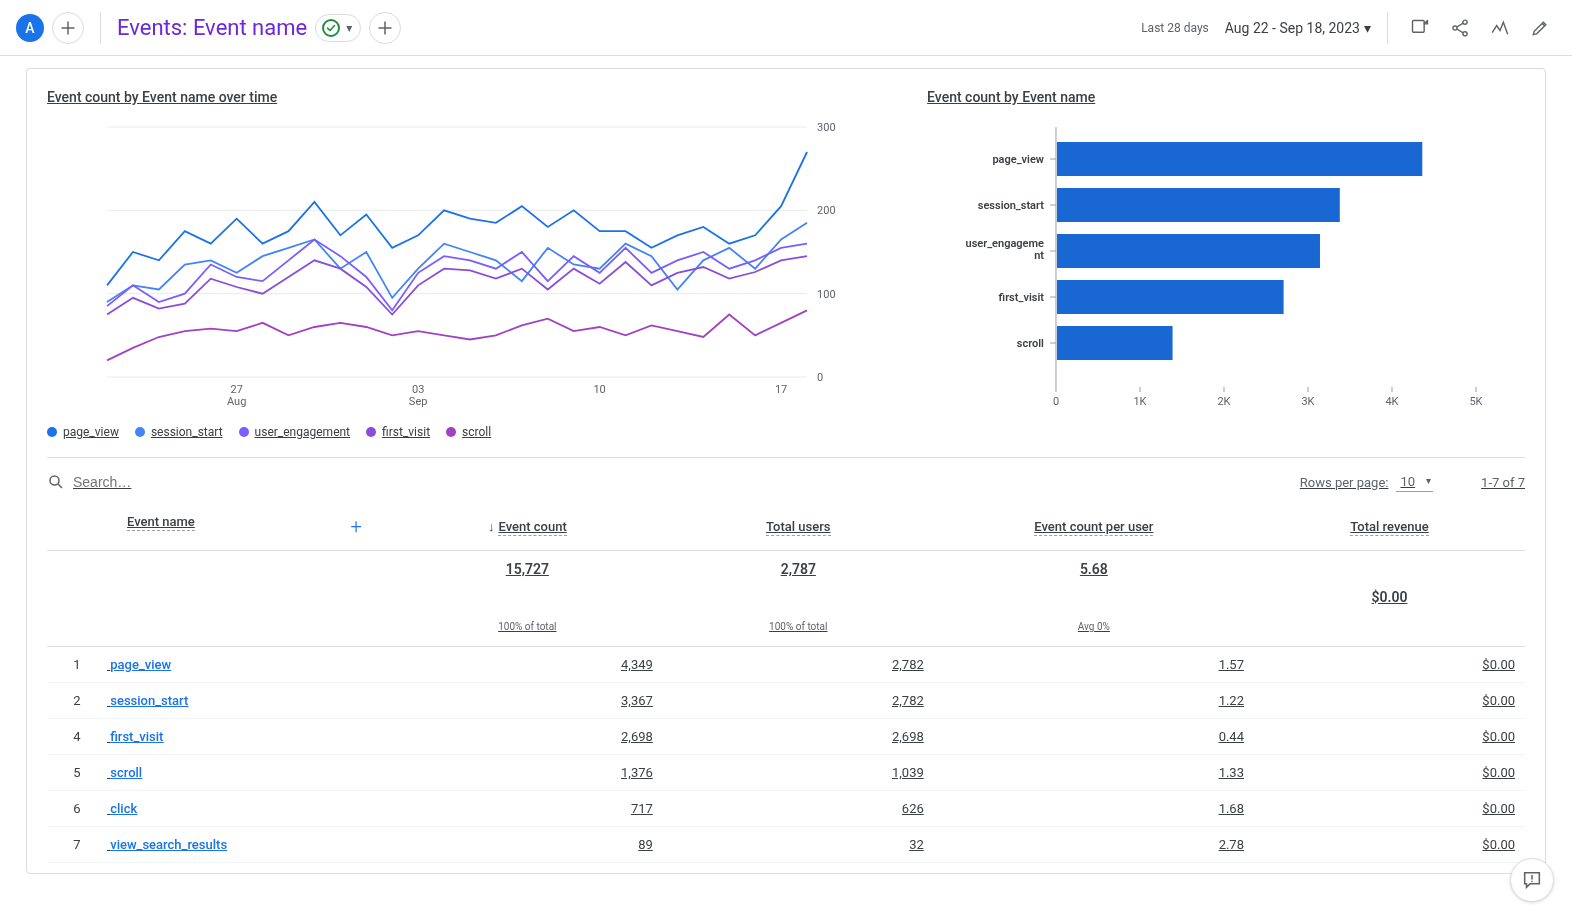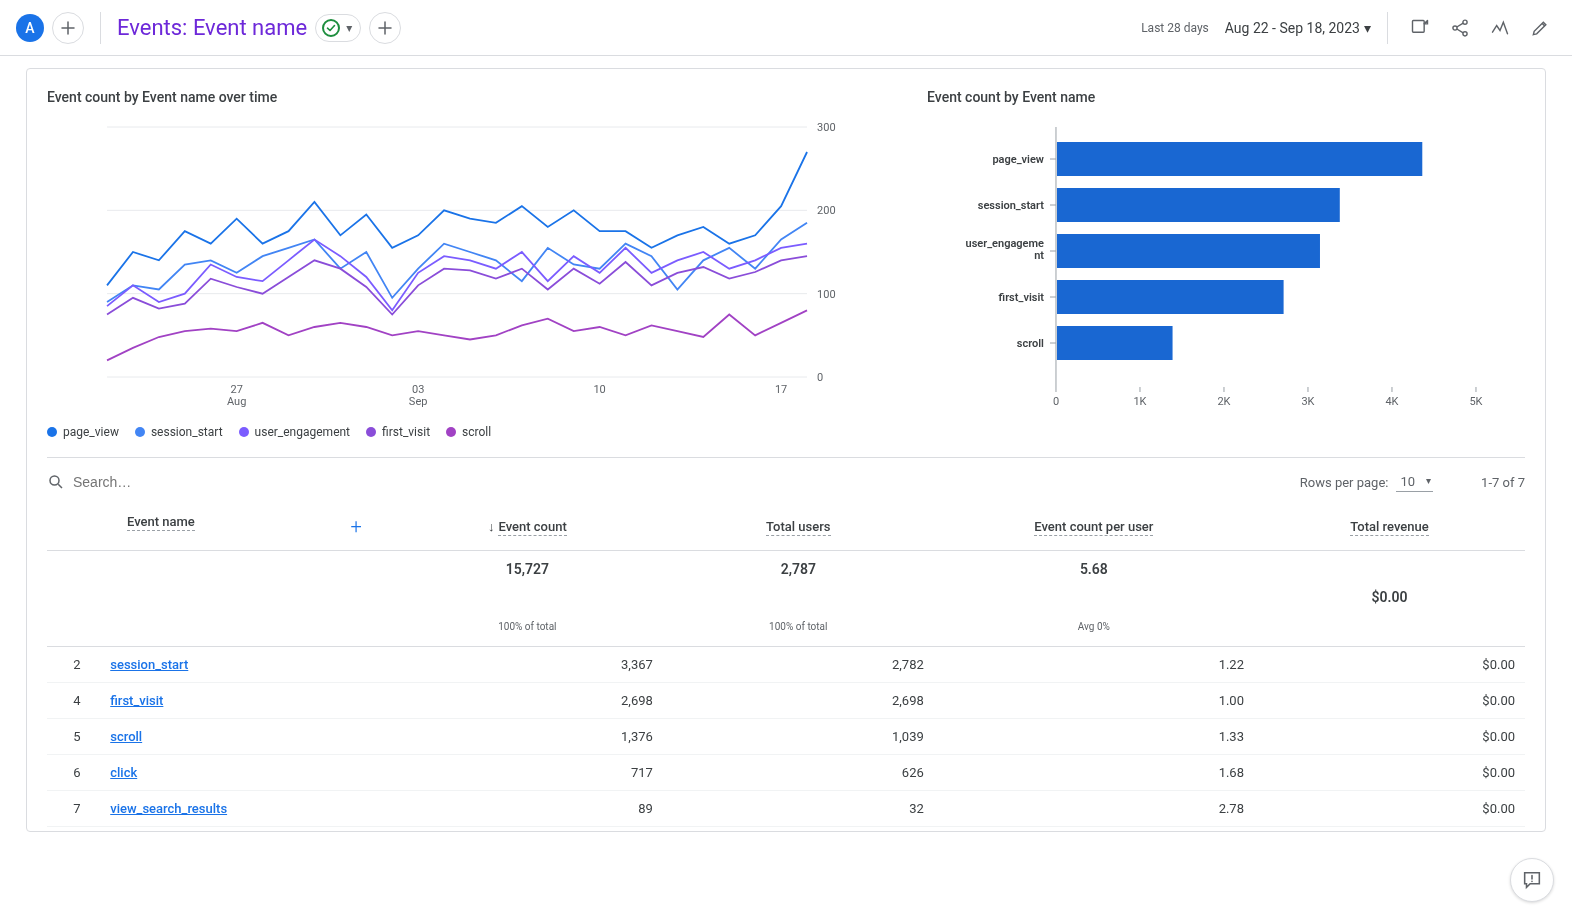"Event count by Event name" .card { padding: 20px 20px 4px -> 20px 20px 10px; text-decoration: none -> underline }
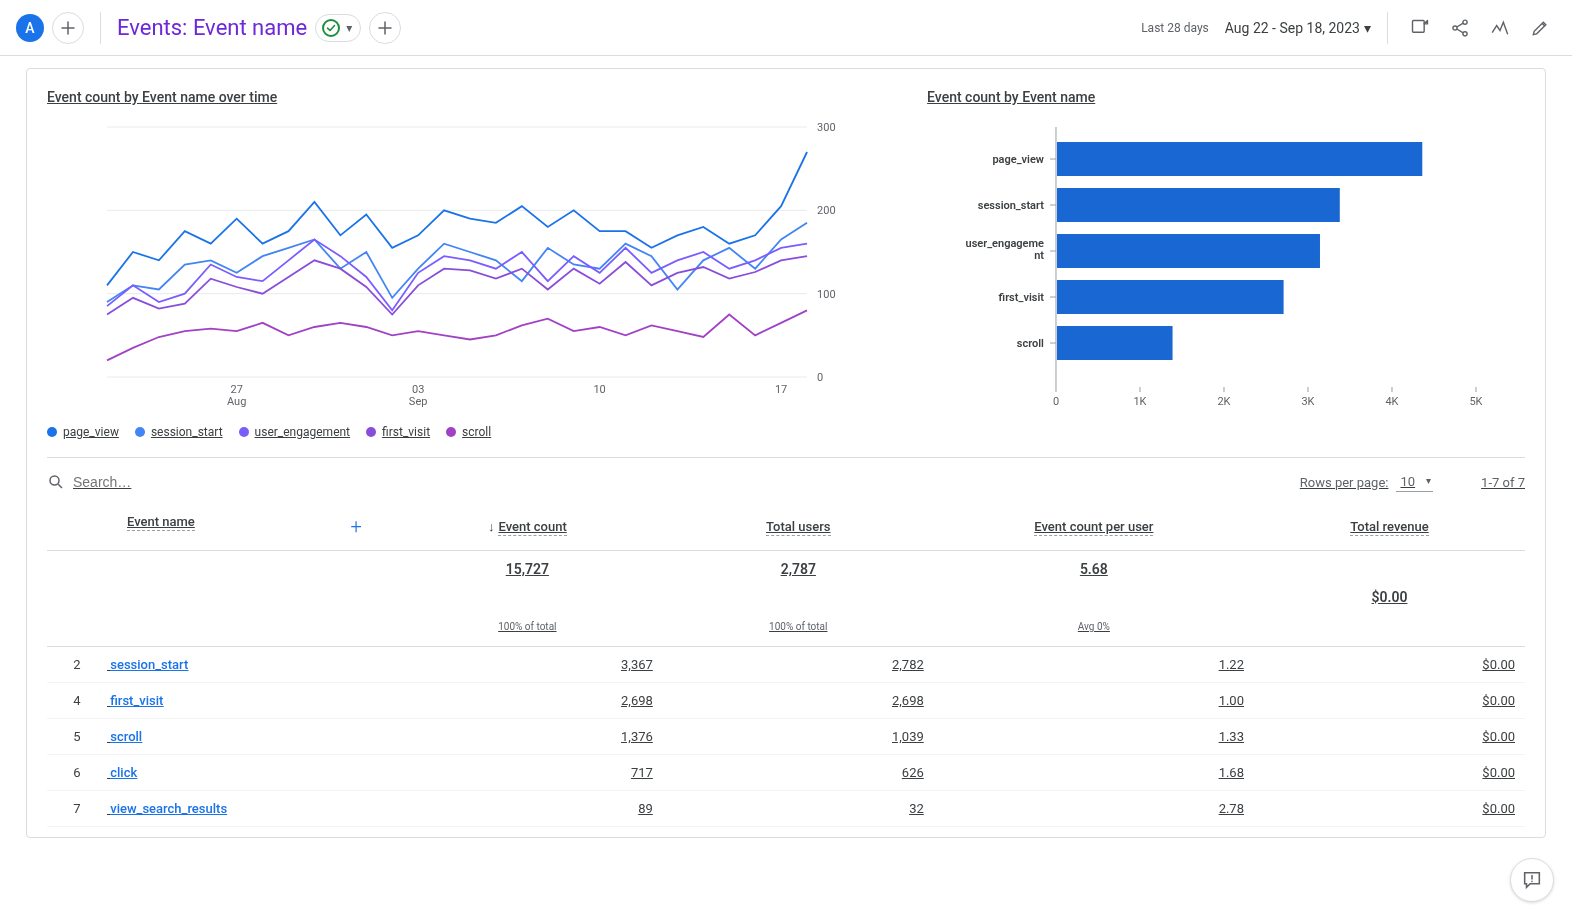"1 page_view" tr { html: none -> <tr> <td> <span>1</span> <a>page_view</a> </td> <td>4,349</td> <td>2,782</td> <td>1.57</td> <td>$0.00</td> </tr> }
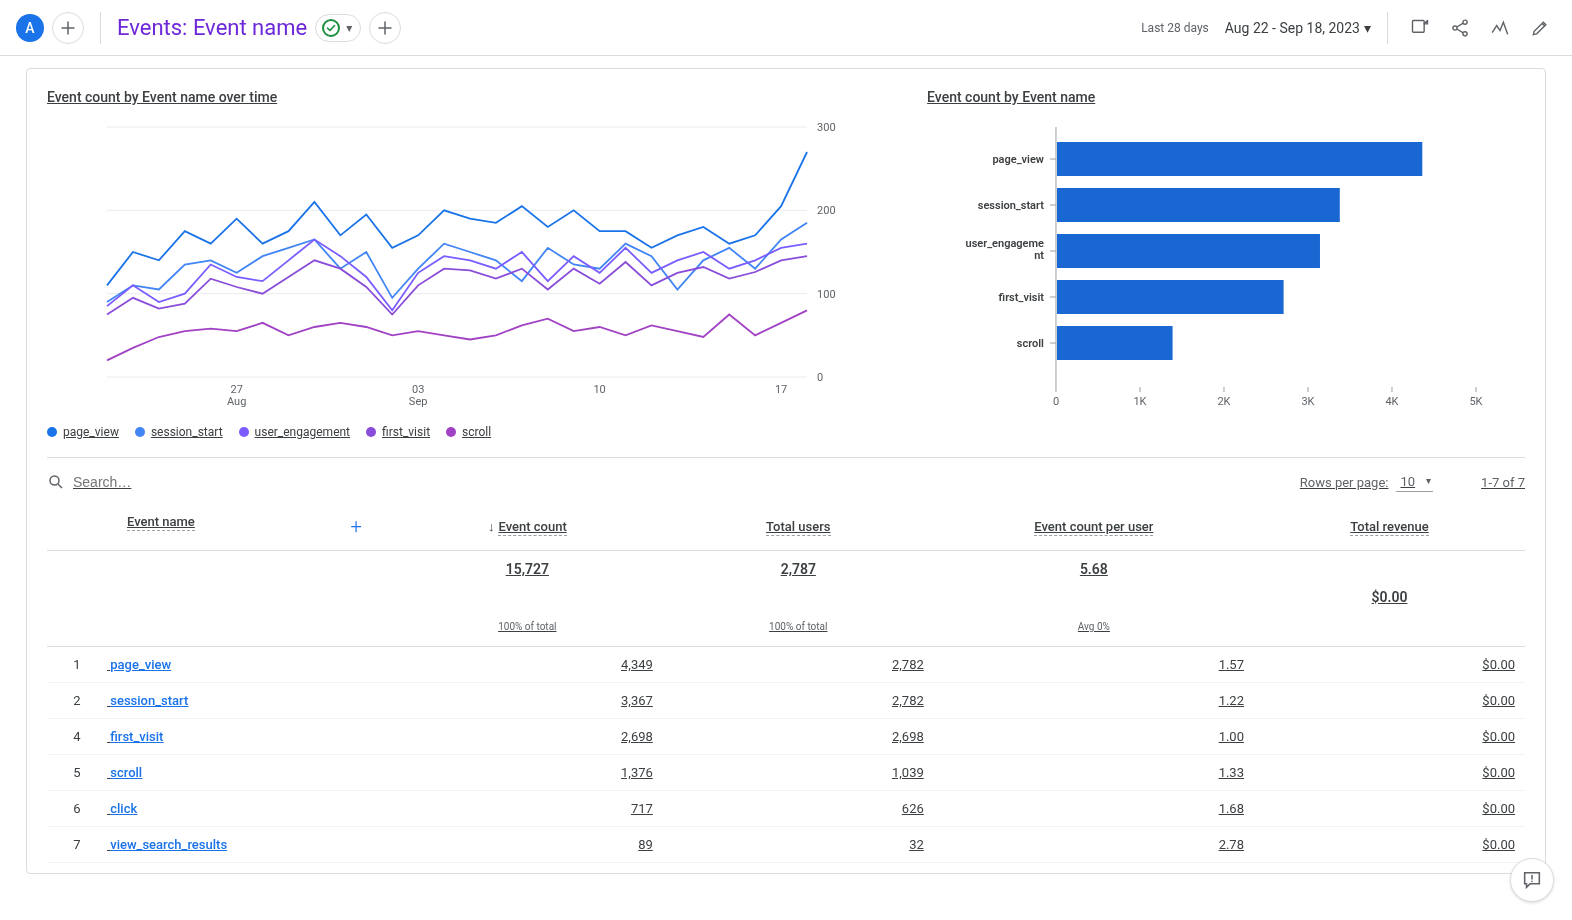"1.00" td { text: 1.00 -> 0.44 }
